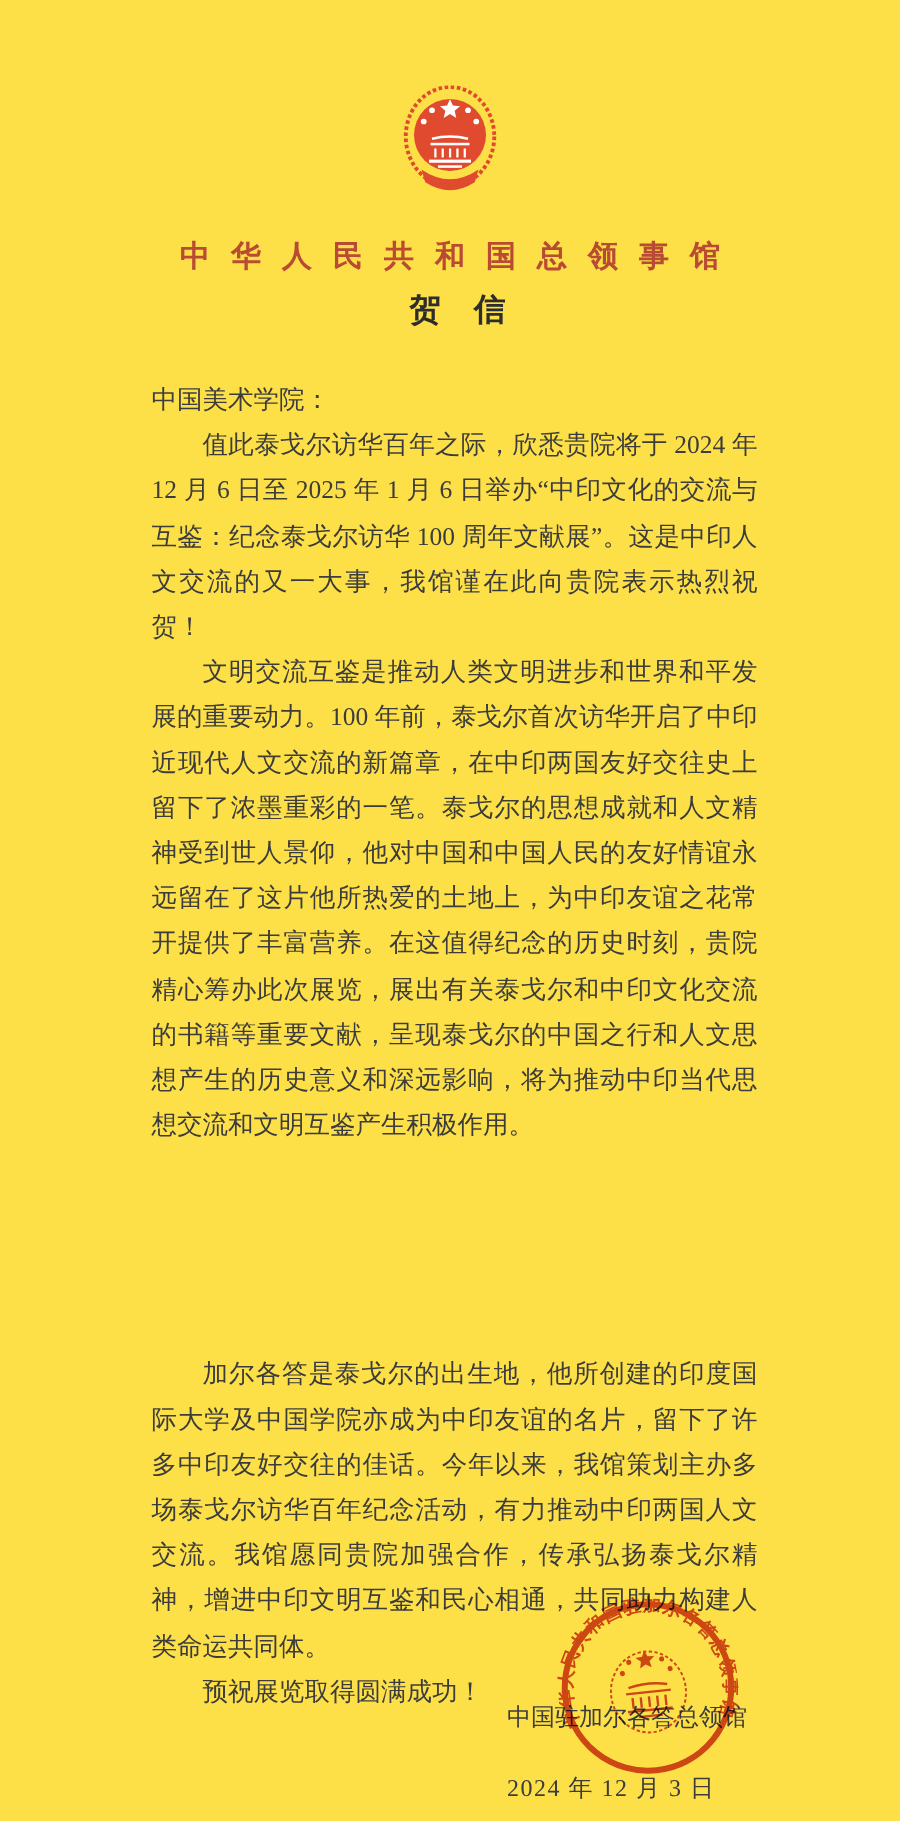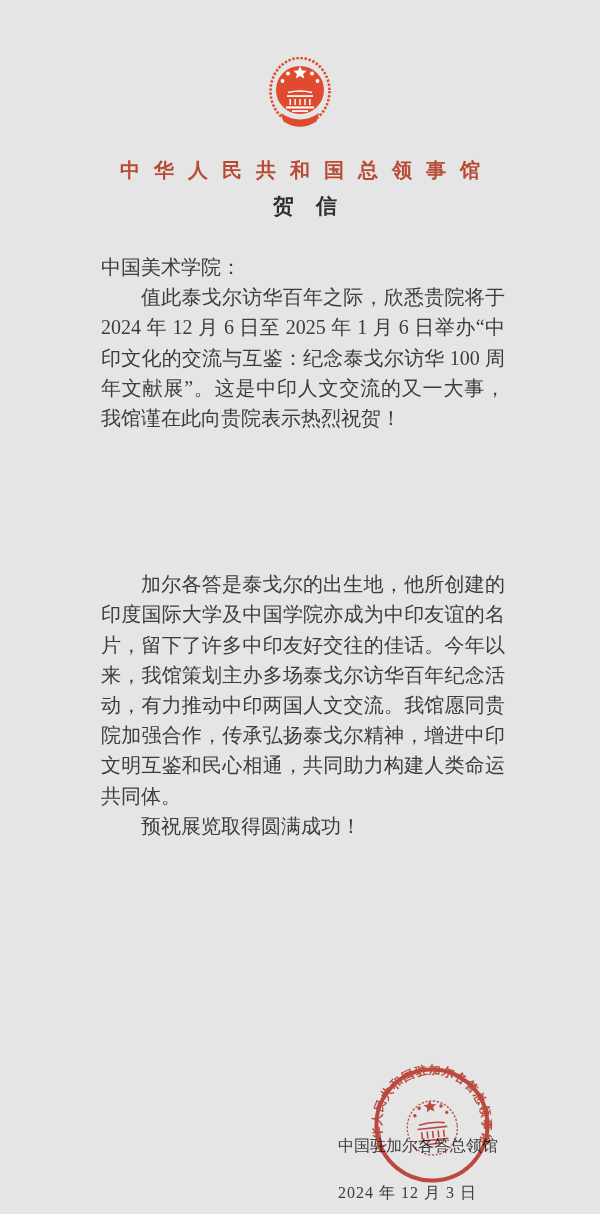"中华人民共和国总领事馆" .page { background: #e5e5e5 -> #fde047 }
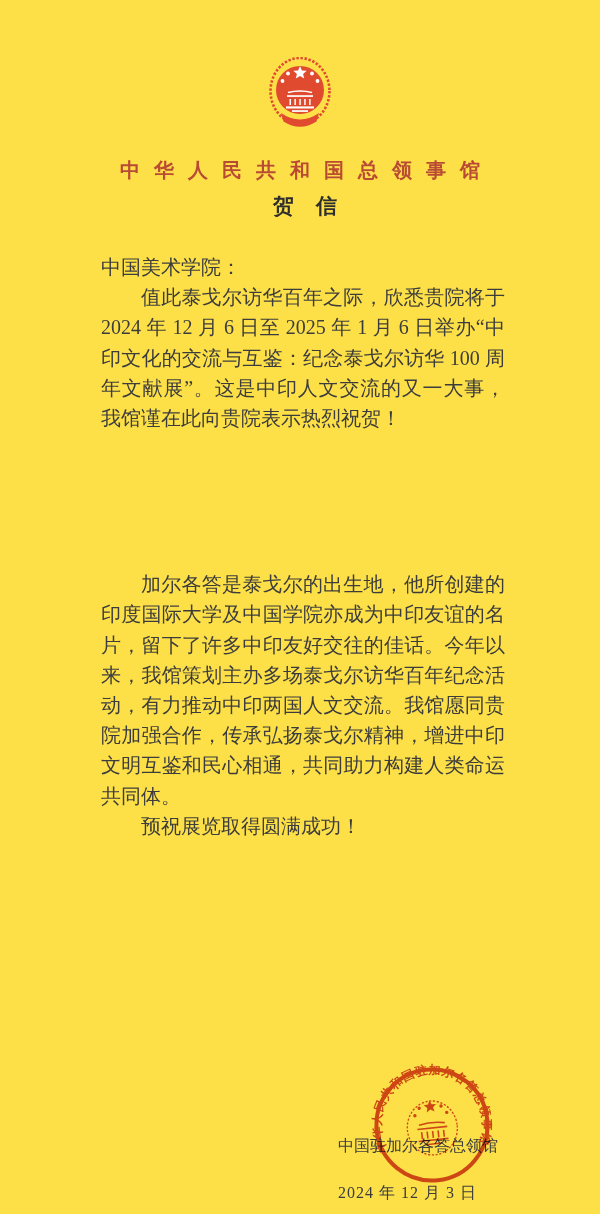"中国美术学院：" .letter-body { font-size: 20px -> 17px }
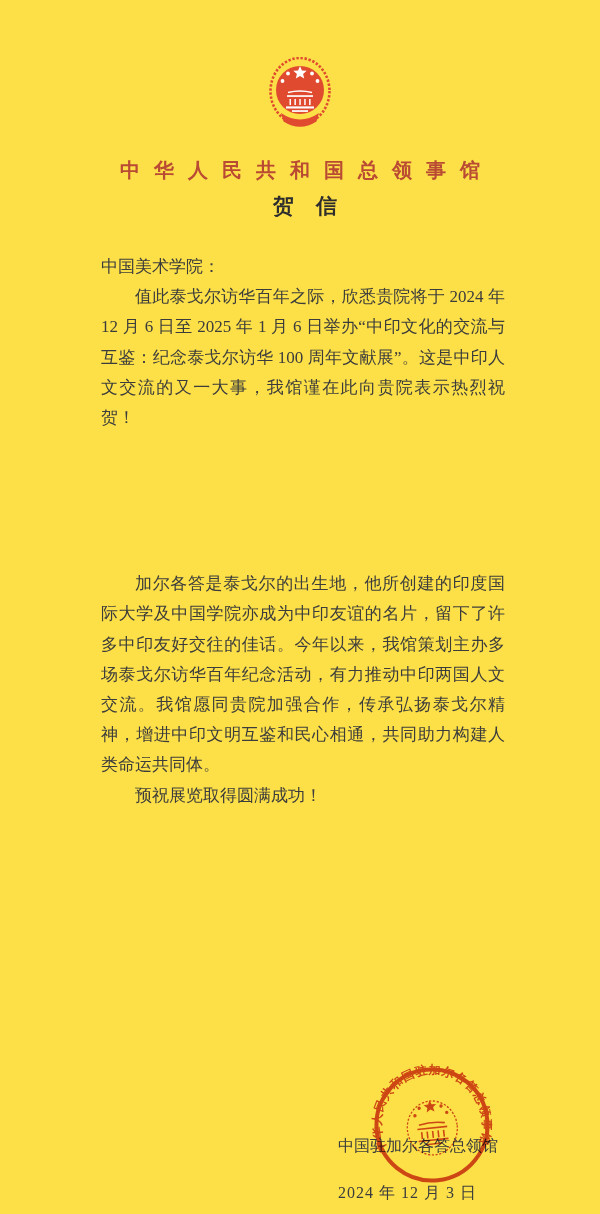"文明交流互鉴是推动人类文明进步和世界和平发展的重要动力。100" p.indent { html: none -> <p>文明交流互鉴是推动人类文明进步和世界和平发展的重要动力。100 年前，泰戈尔首次访华开启了中印近现代人文交流的新篇章，在中印两国友好交往史上留下了浓墨重彩的一笔。泰戈尔的思想成就和人文精神受到世人景仰，他对中国和中国人民的友好情谊永远留在了这片他所热爱的土地上，为中印友谊之花常开提供了丰富营养。在这值得纪念的历史时刻，贵院精心筹办此次展览，展出有关泰戈尔和中印文化交流的书籍等重要文献，呈现泰戈尔的中国之行和人文思想产生的历史意义和深远影响，将为推动中印当代思想交流和文明互鉴产生积极作用。</p> }
